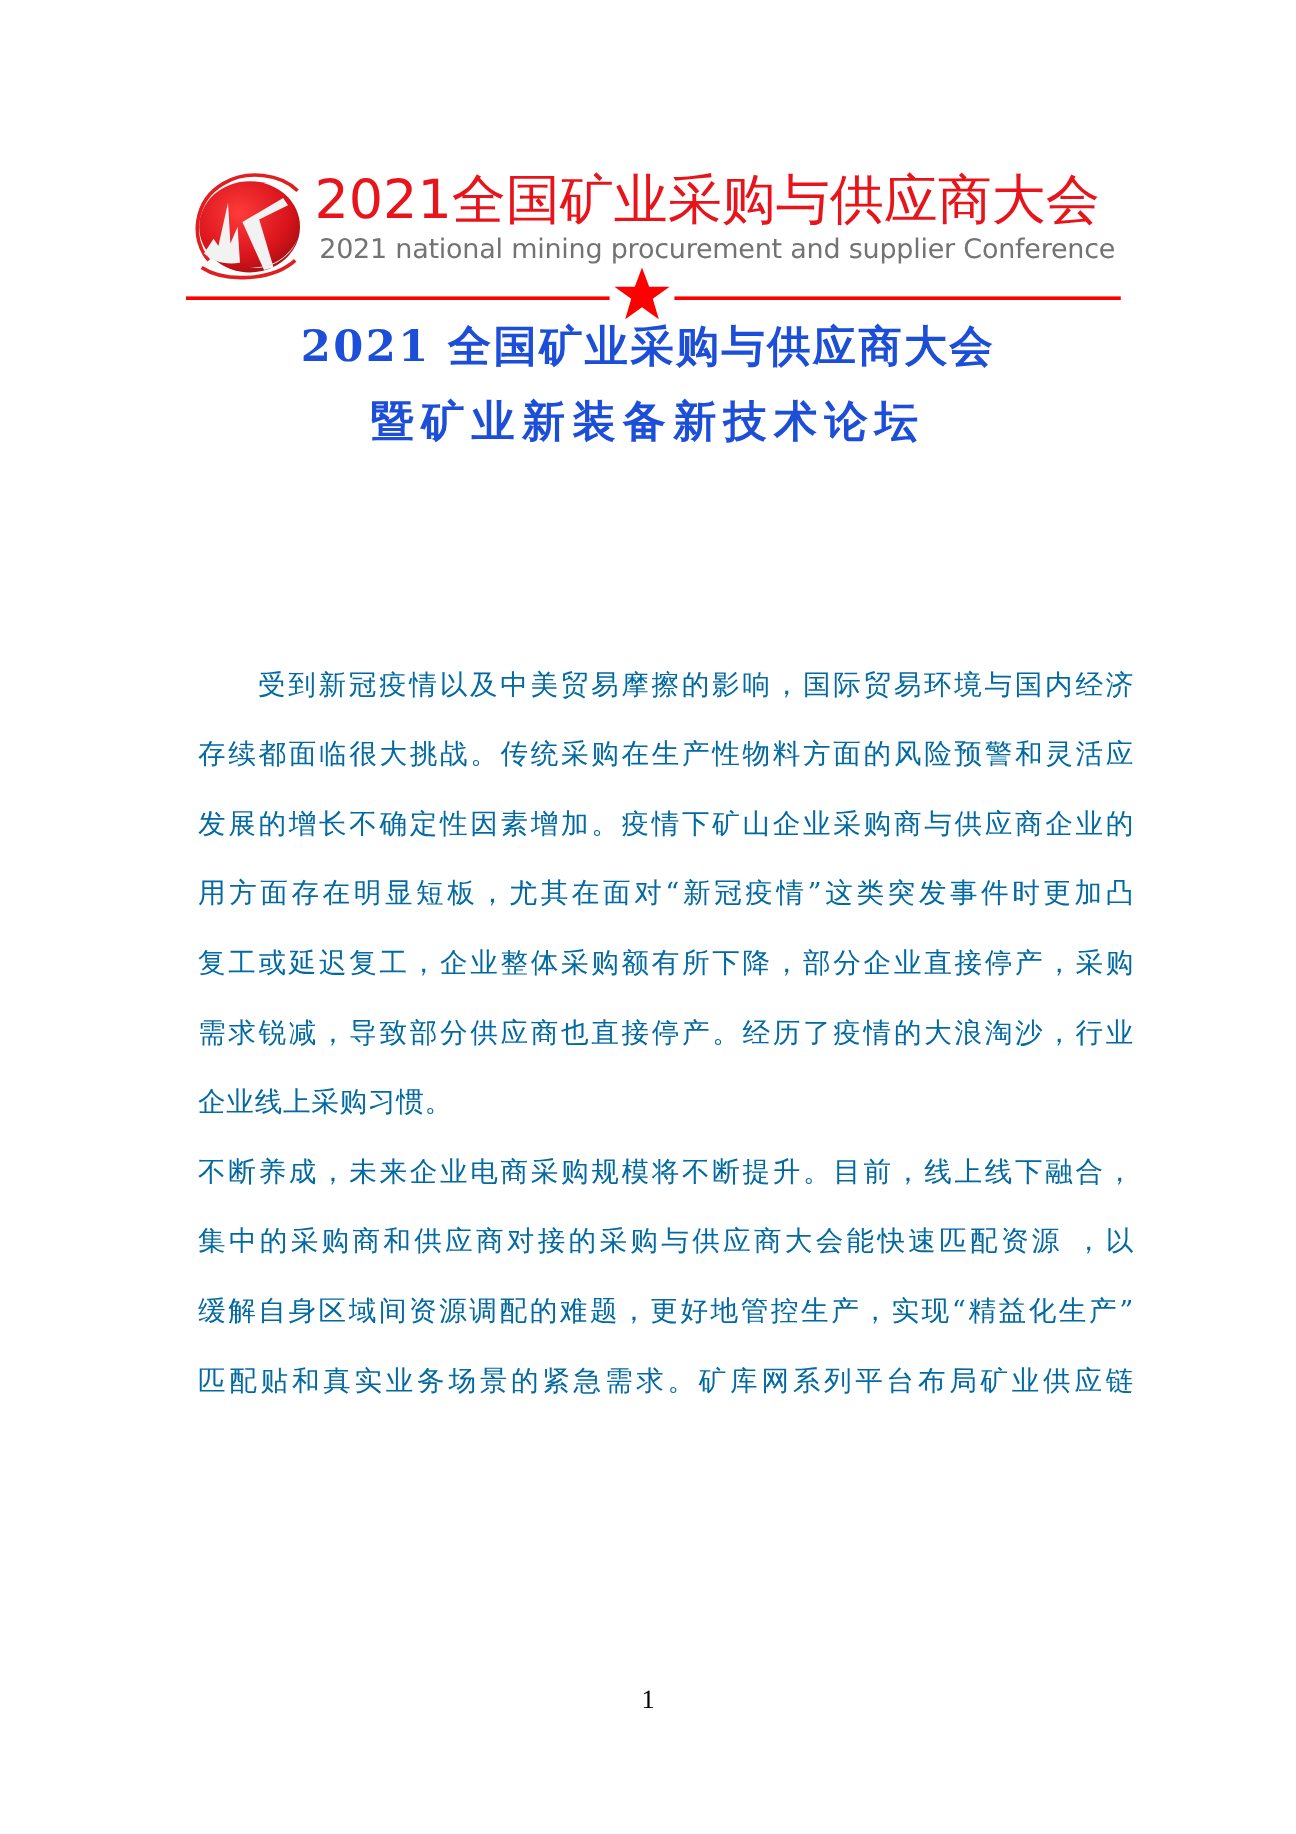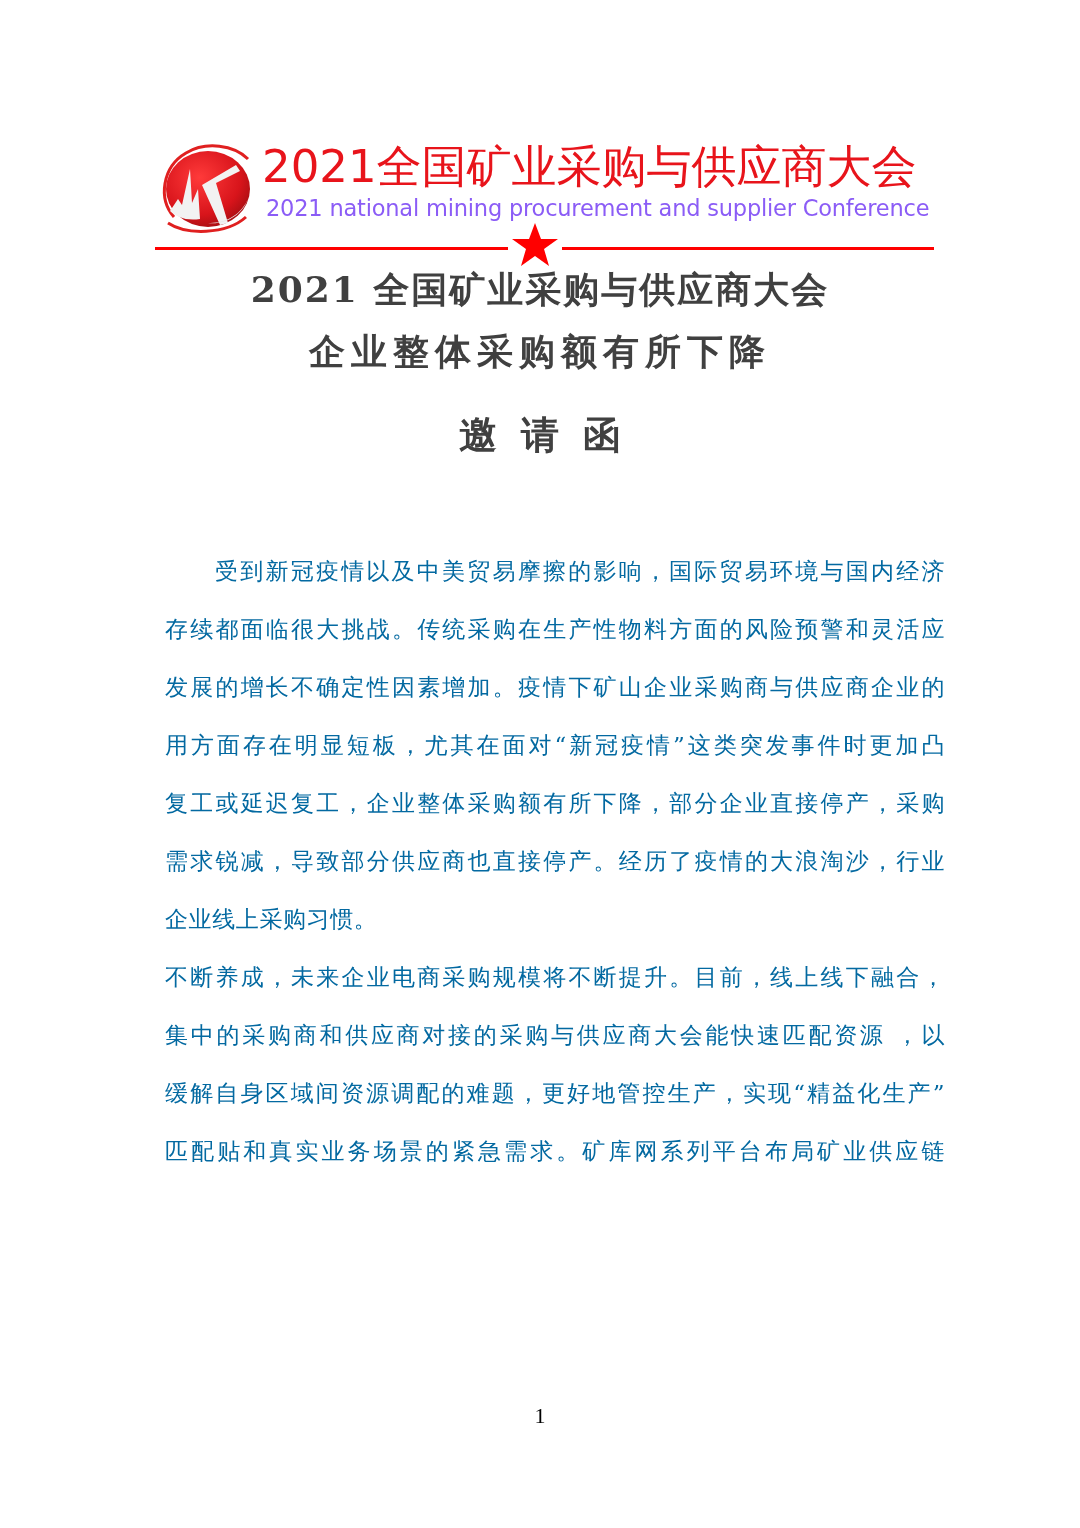"2021 national mining procurement and" .banner-en { color: #8b5cf6 -> #737373 }
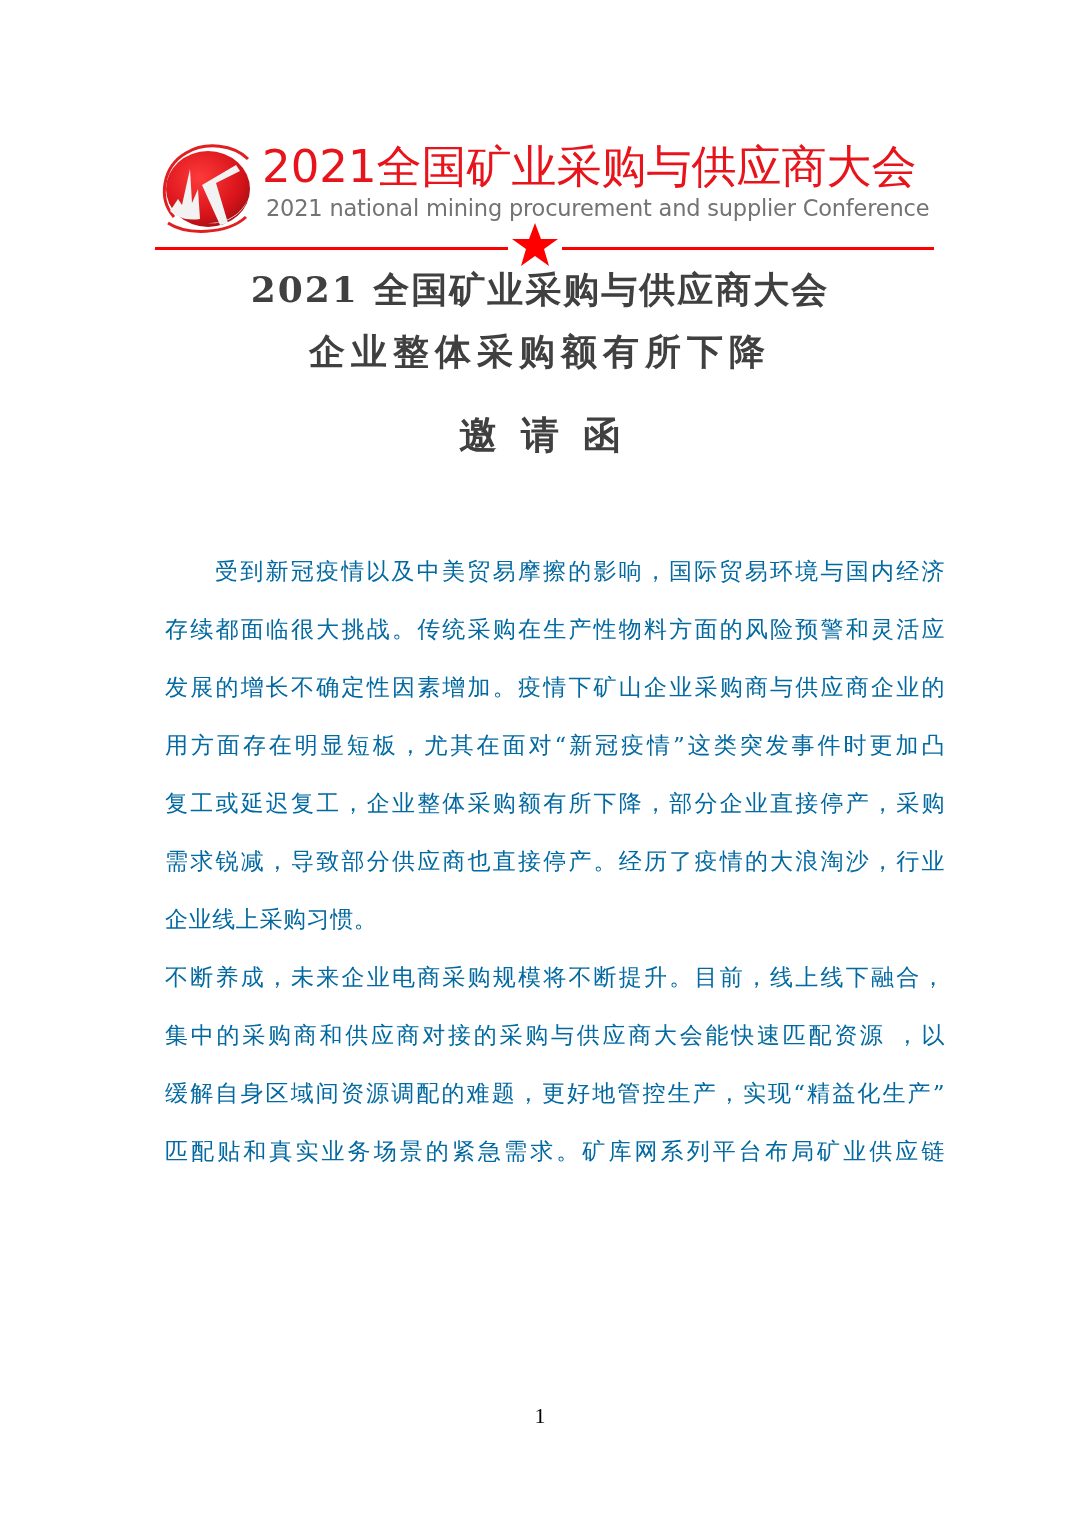"2021 全国矿业采购与供应商大会" .title { color: #404040 -> #1d4ed8 }
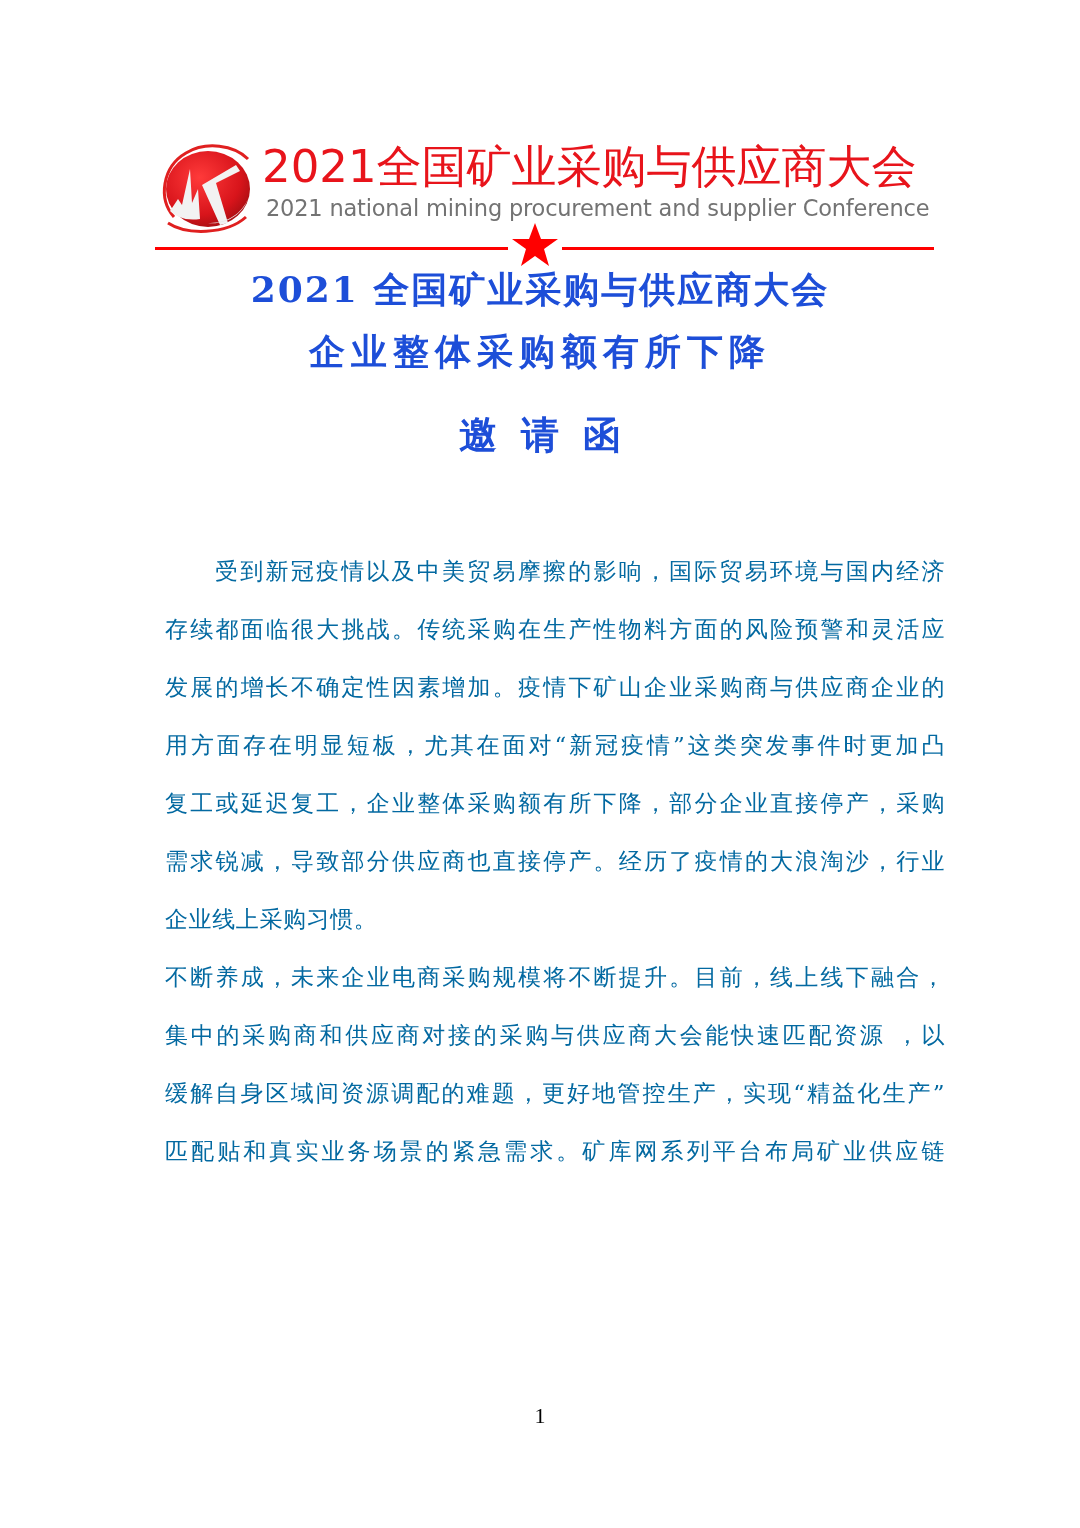"企业整体采购额有所下降" div.title { text: 企业整体采购额有所下降 -> 暨矿业新装备新技术论坛 }
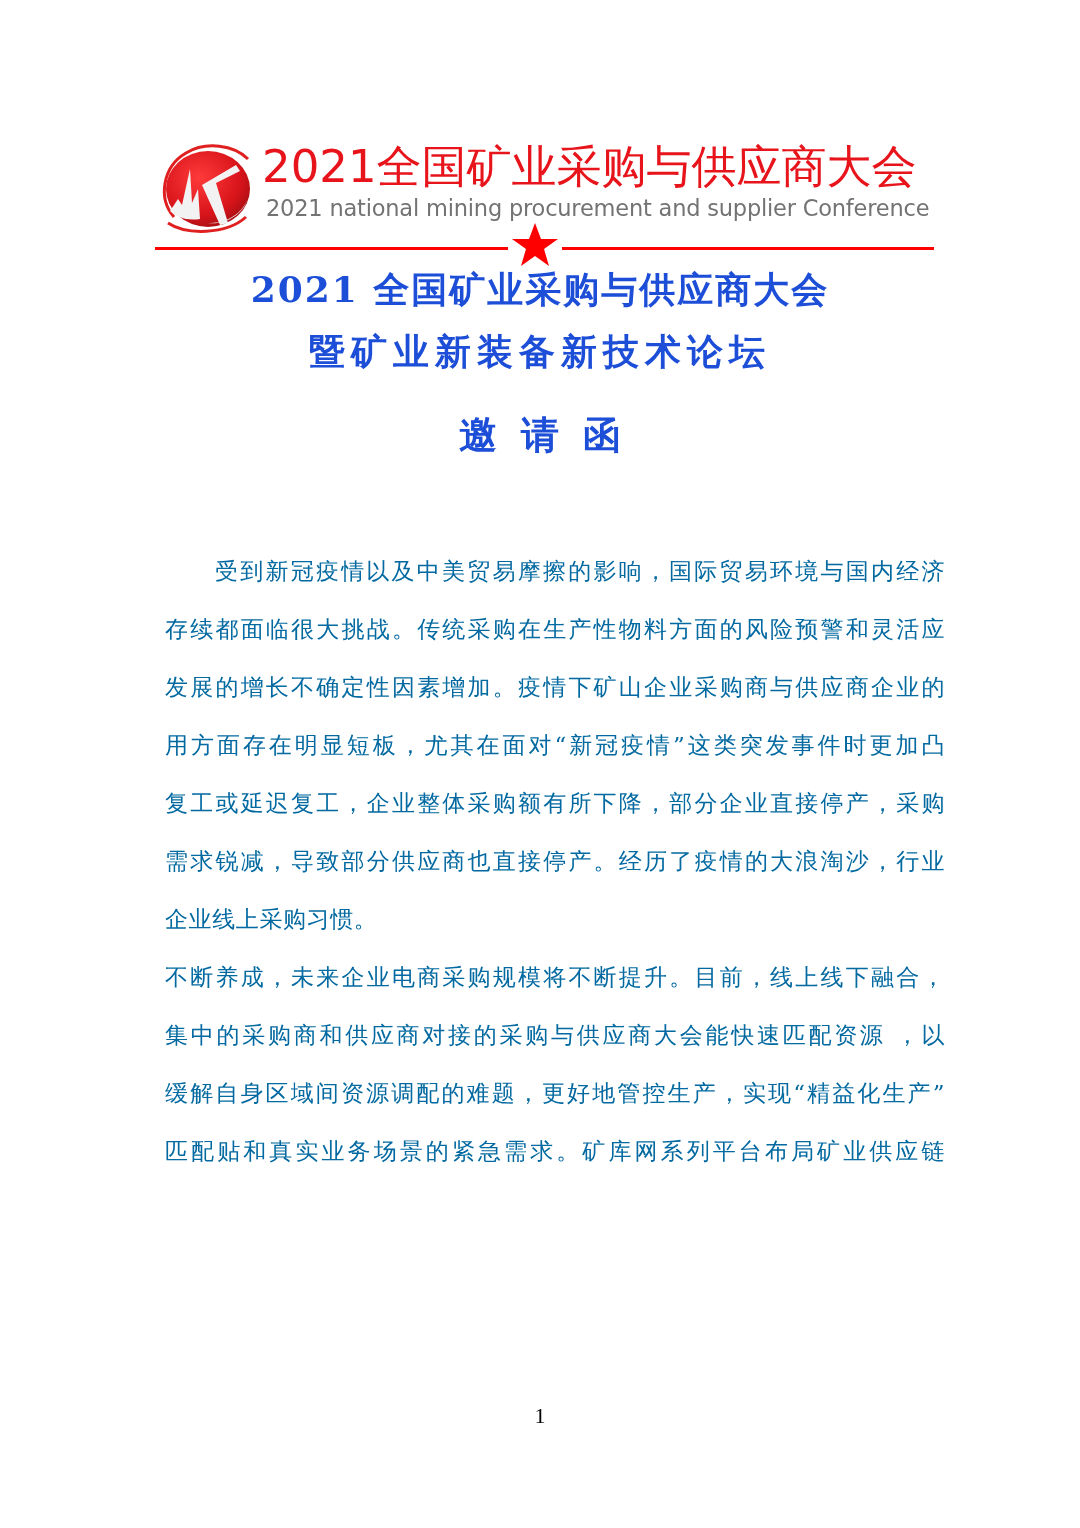"邀请函" div.title { html: <div>邀请函</div> -> none }
